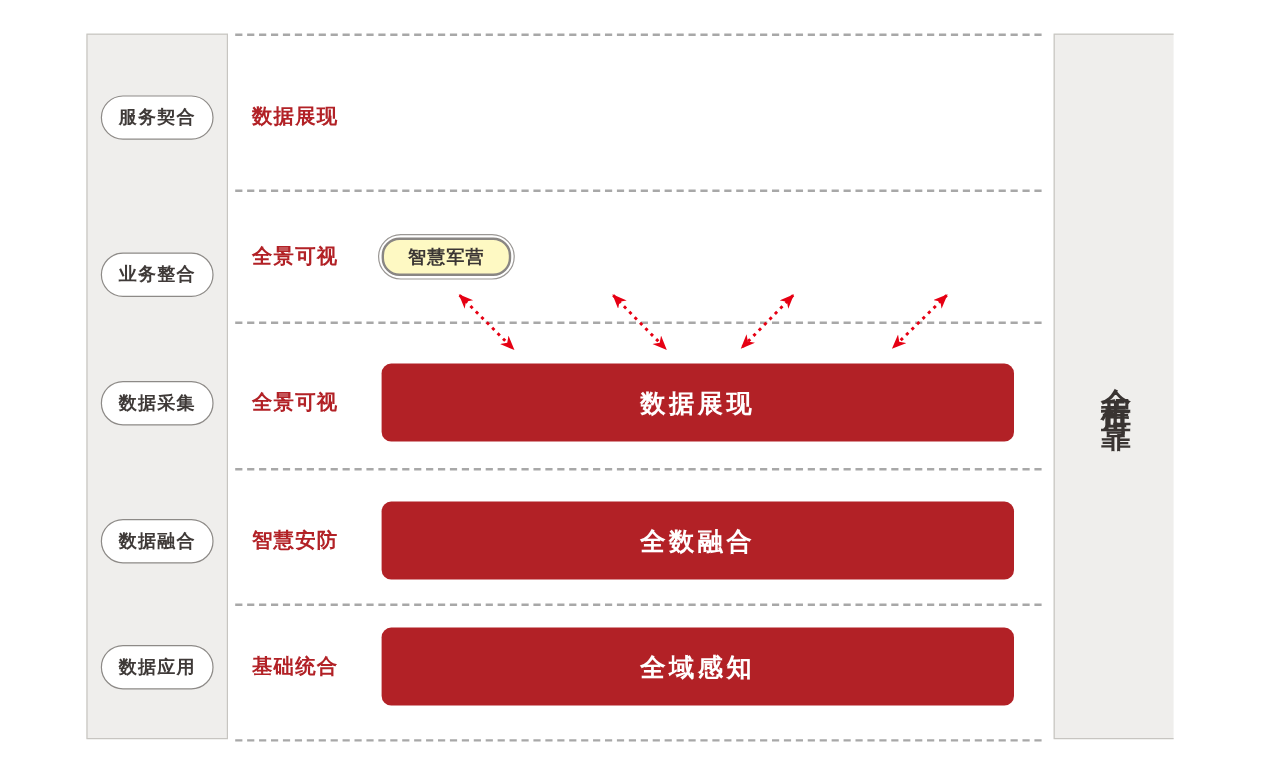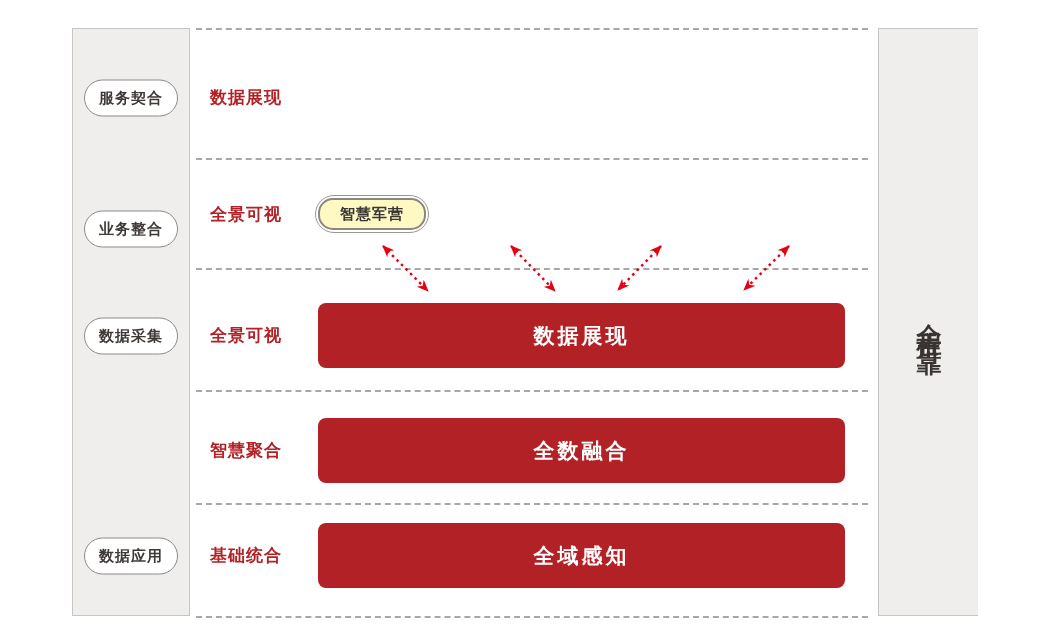"数据融合" div.side-pill { html: none -> <div>数据融合</div> }
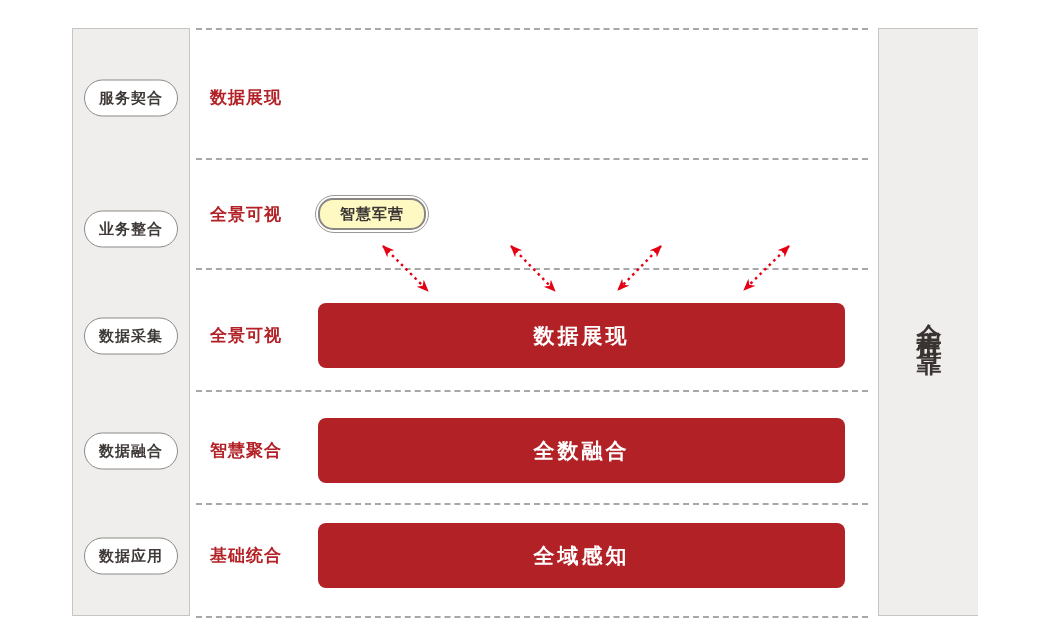"智慧聚合" div.row-label { text: 聚合 -> 安防 }
